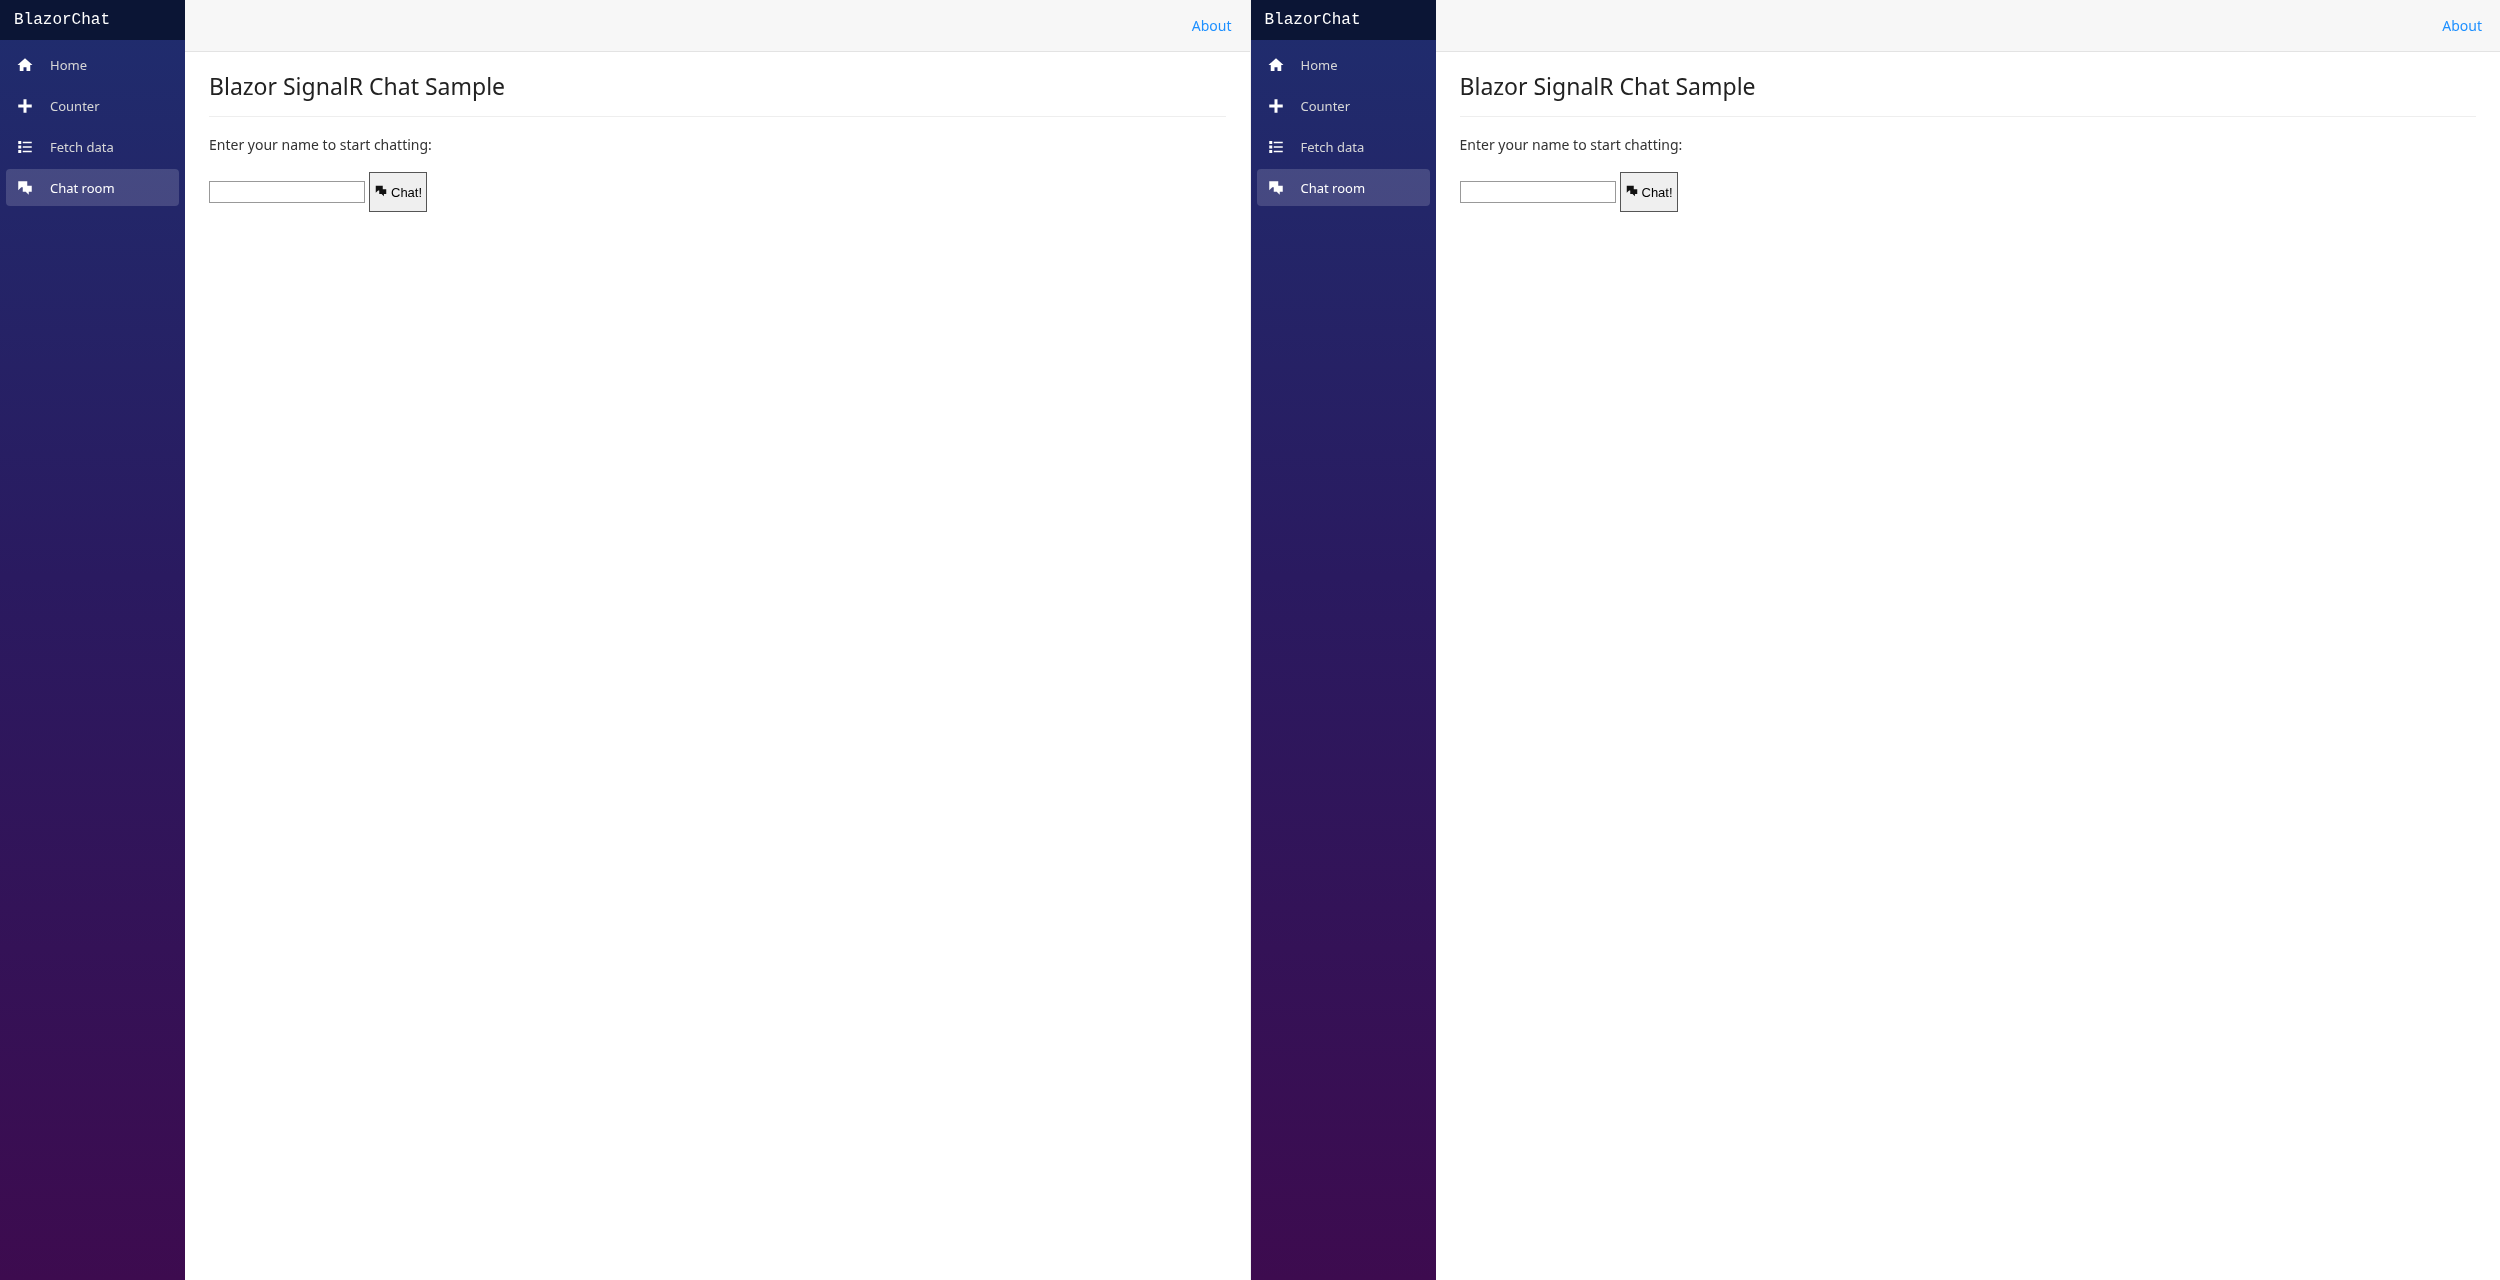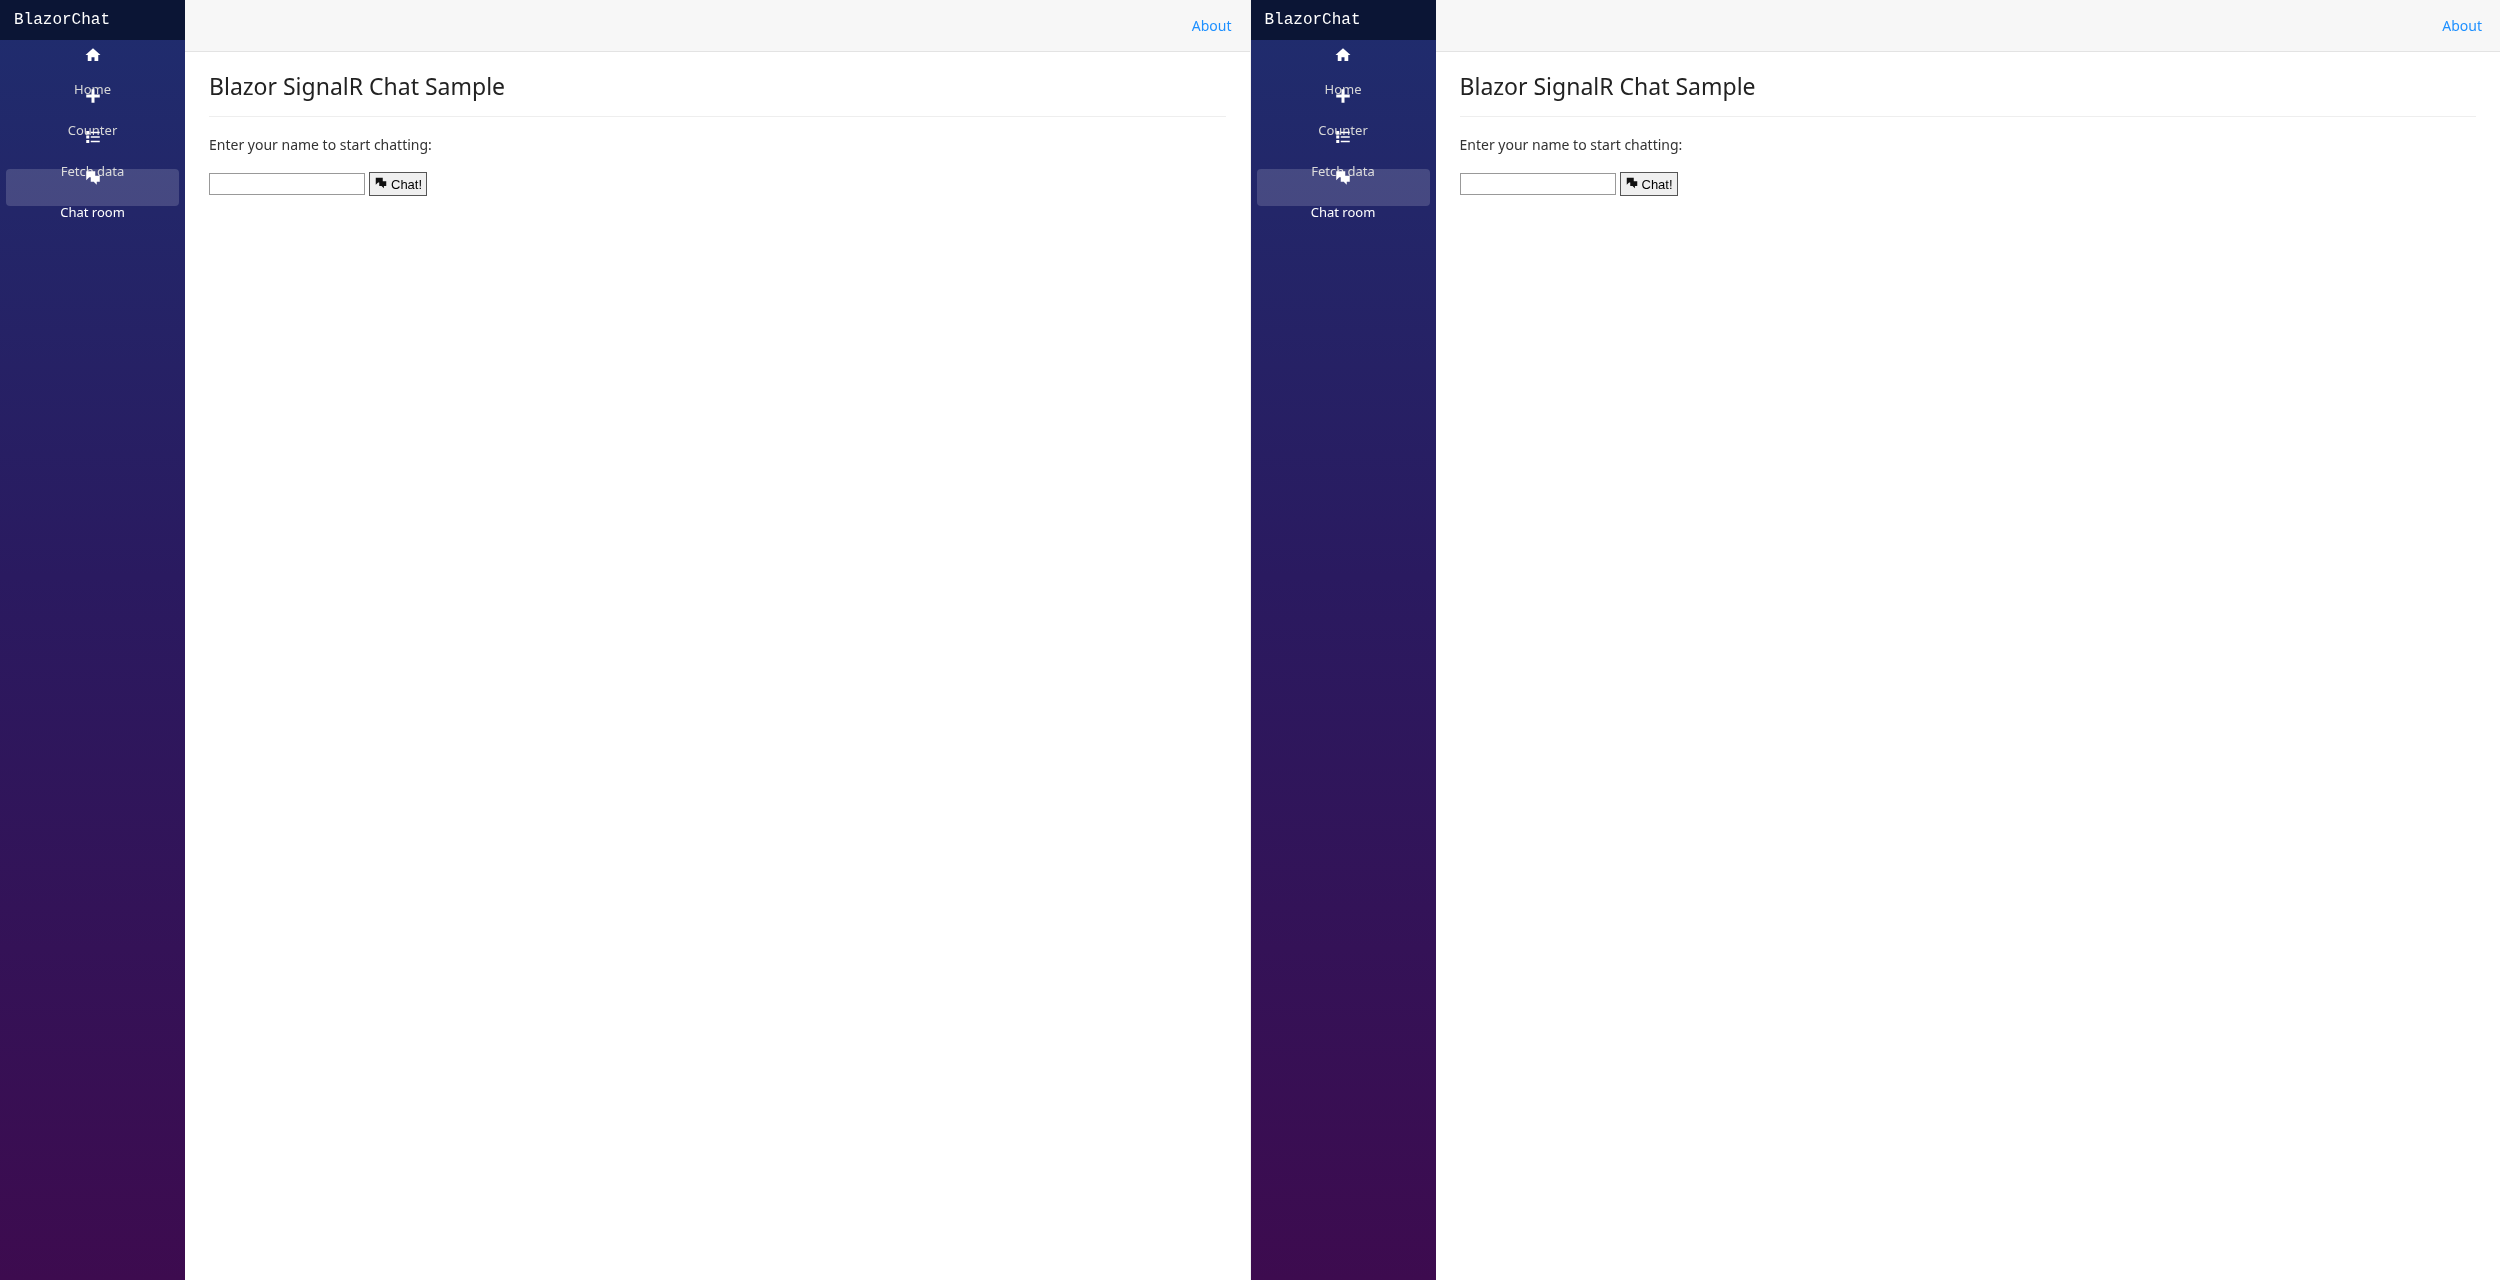"Home" .nav-item { flex-direction: column -> none }
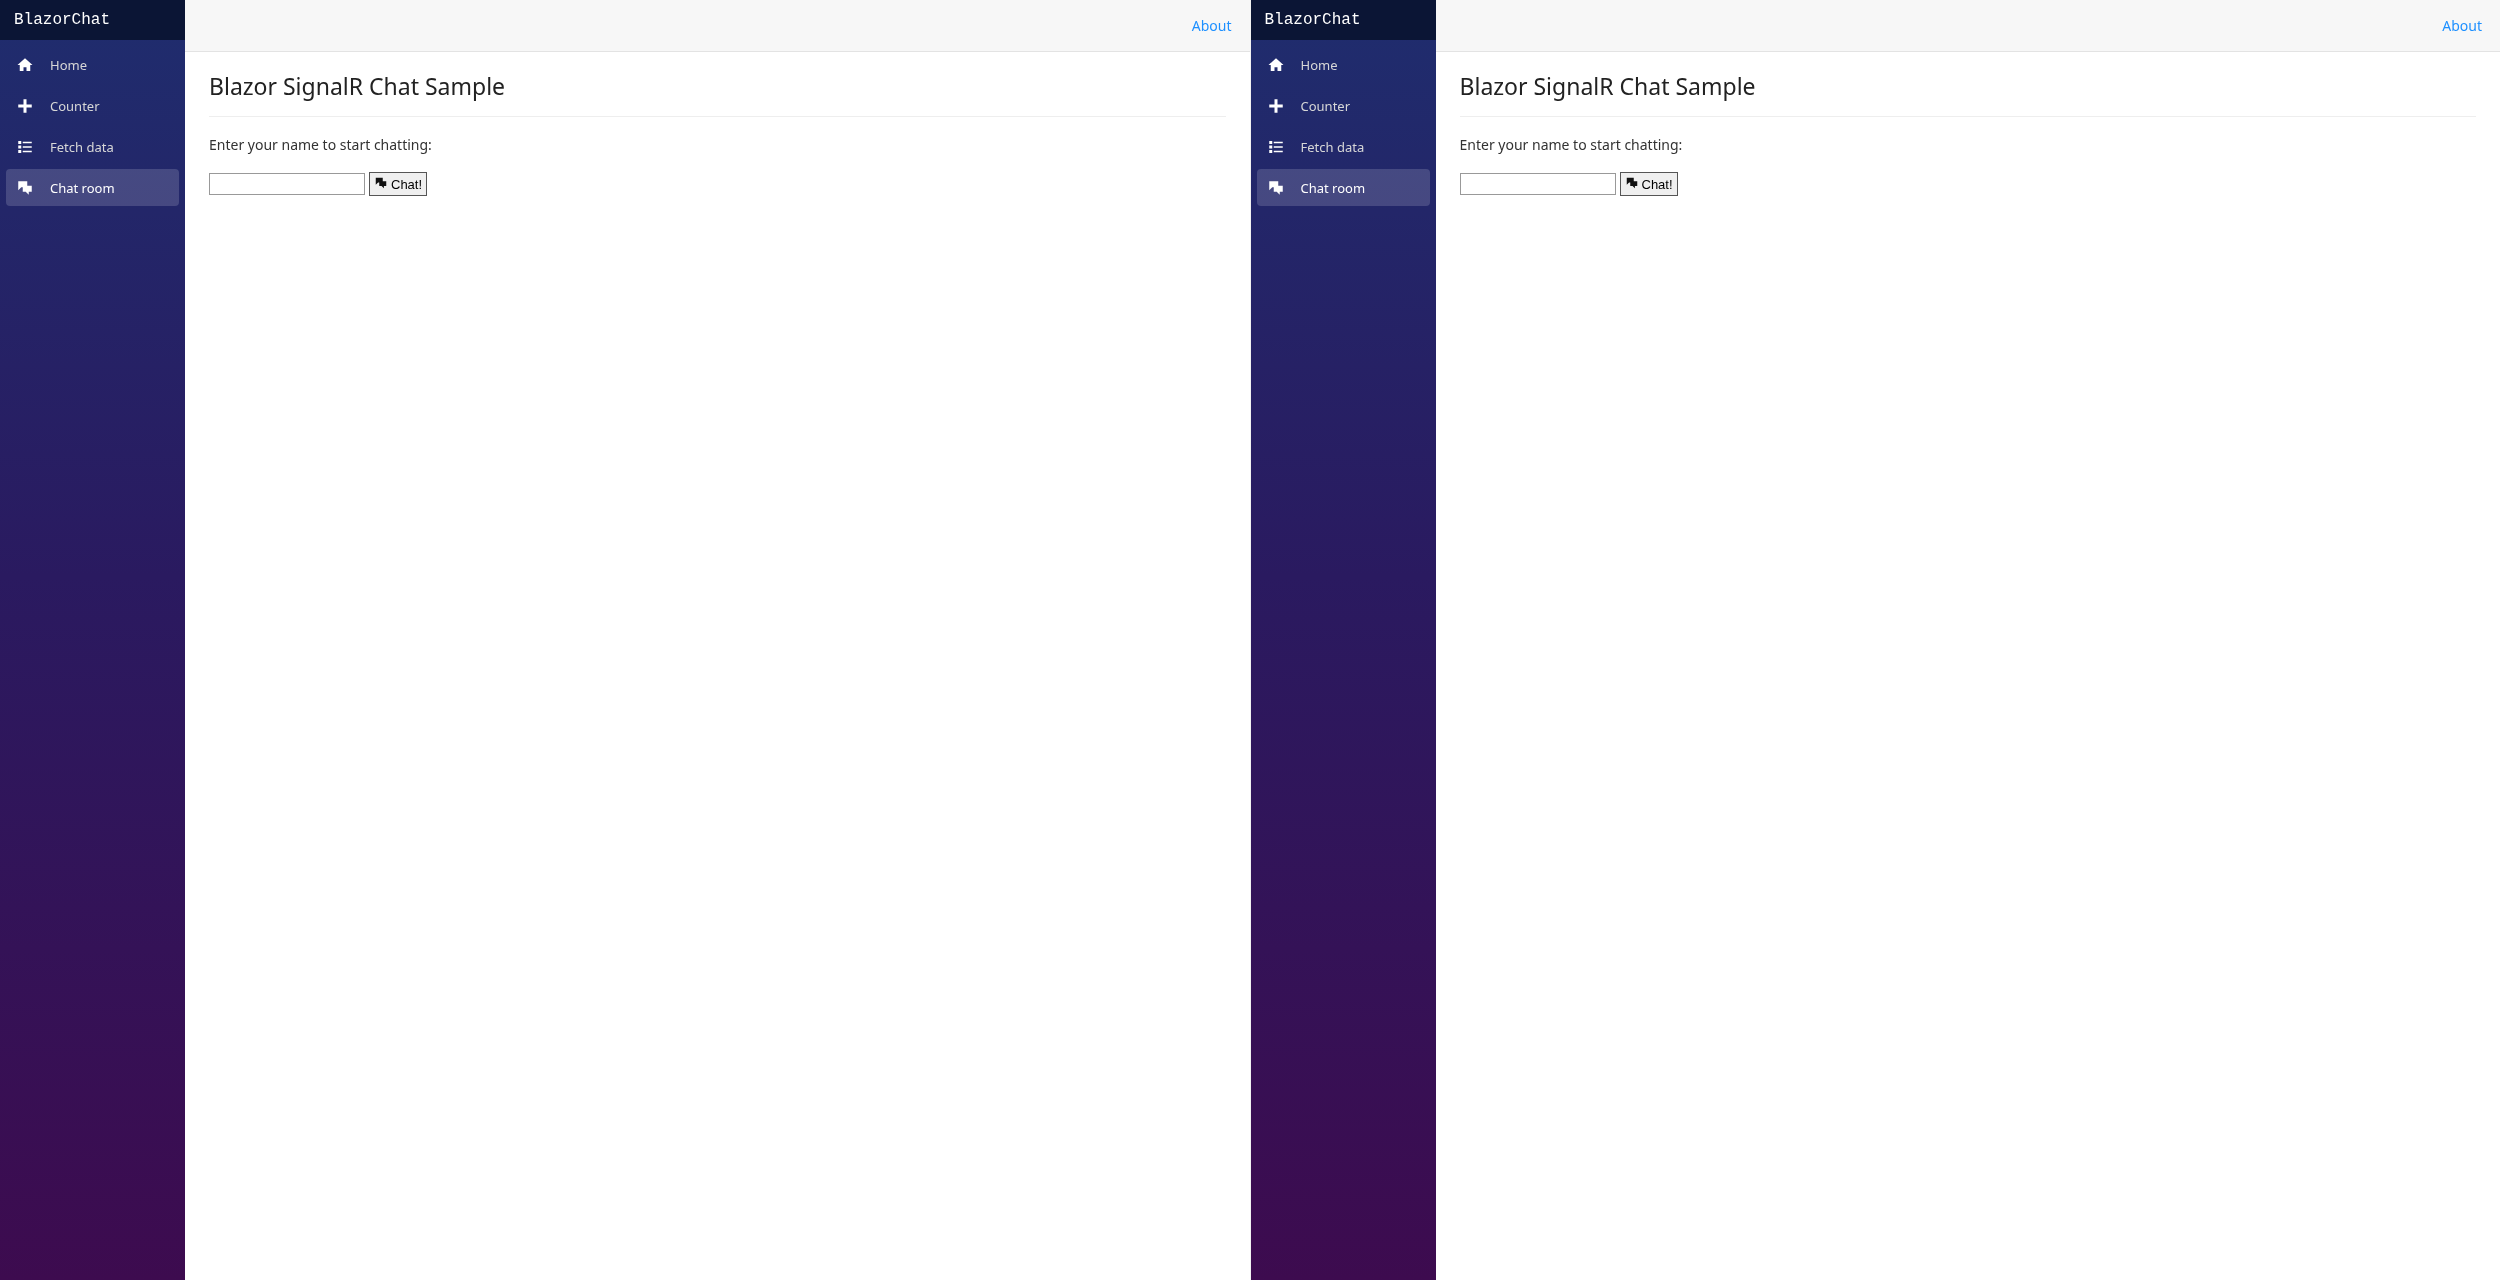"Chat!" .chat-btn { height: 24px -> 40px }
